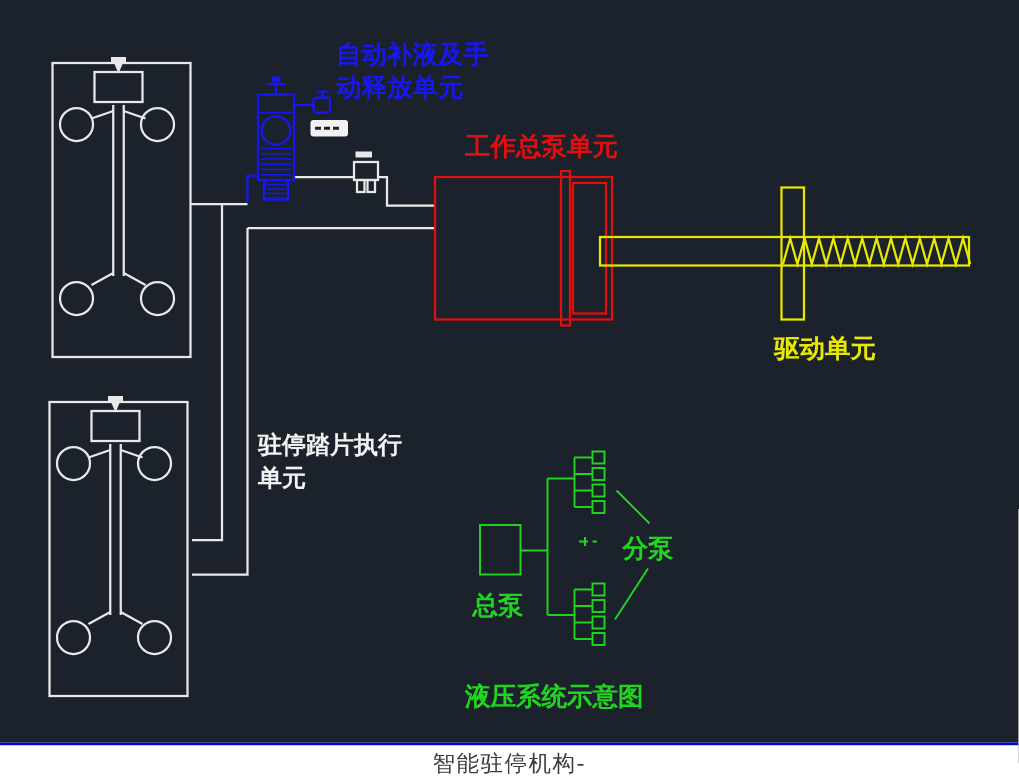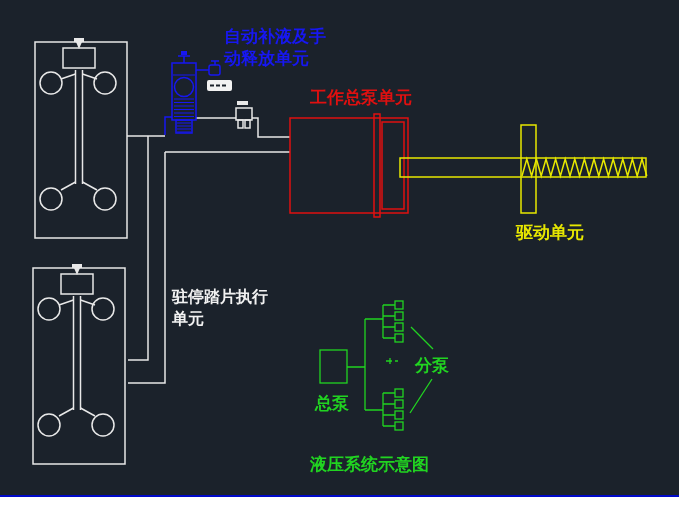"智能驻停机构-" div.caption-bar { html: none -> <div> <span>智能驻停机构-</span> </div> }
